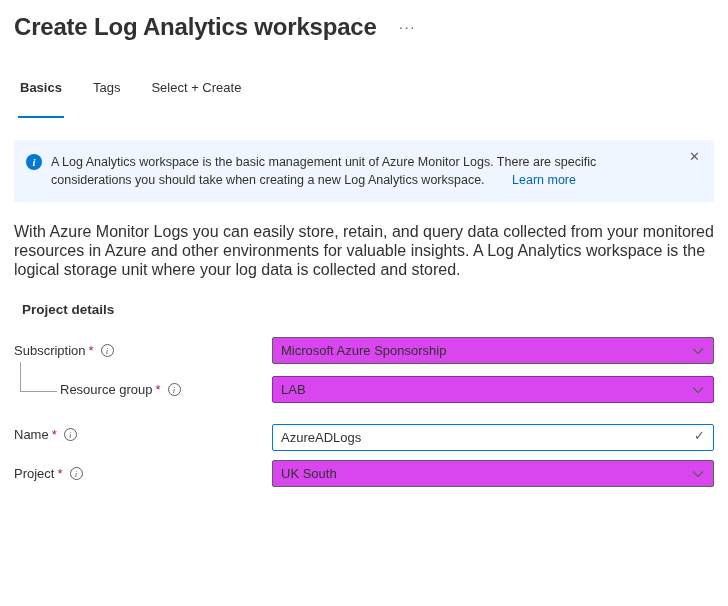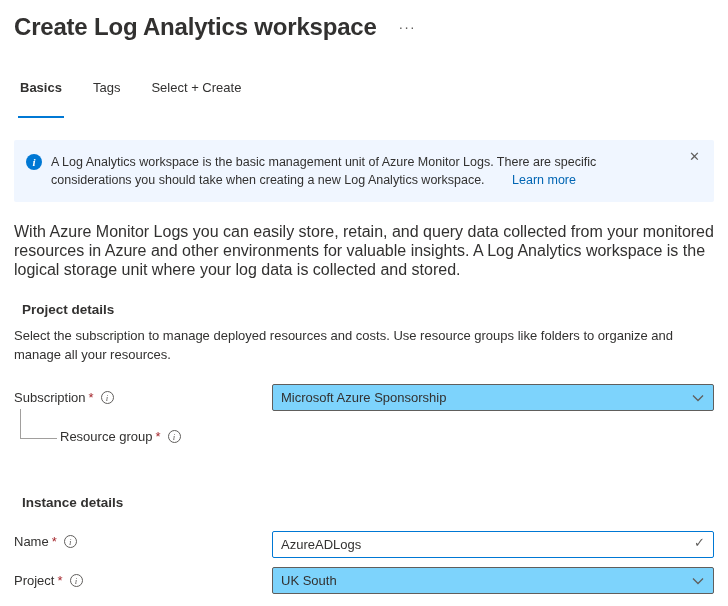"Select the subscription to manage" p.section-desc { html: <p>Select the subscription to manage deployed resources and costs. Use resource groups like folders to organize and manage all your resources.</p> -> none }
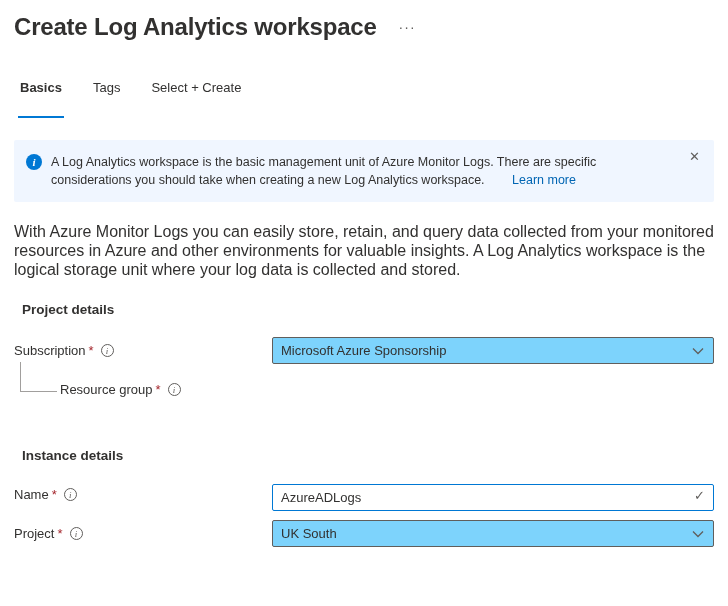"Microsoft Azure Sponsorship" .control { background: #7dd3fc -> #d946ef }
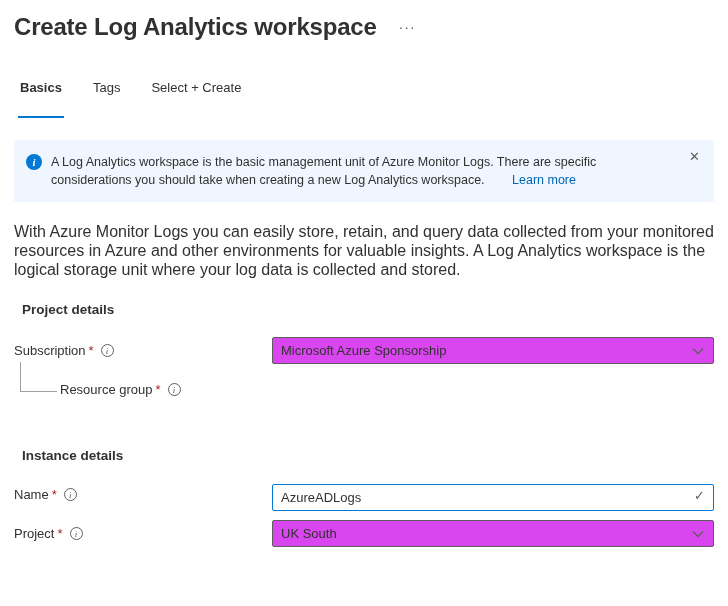"LAB" div.control { html: none -> <div> <span>LAB</span> <span> <svg> <polyline></polyline> </svg> </span> </div> }
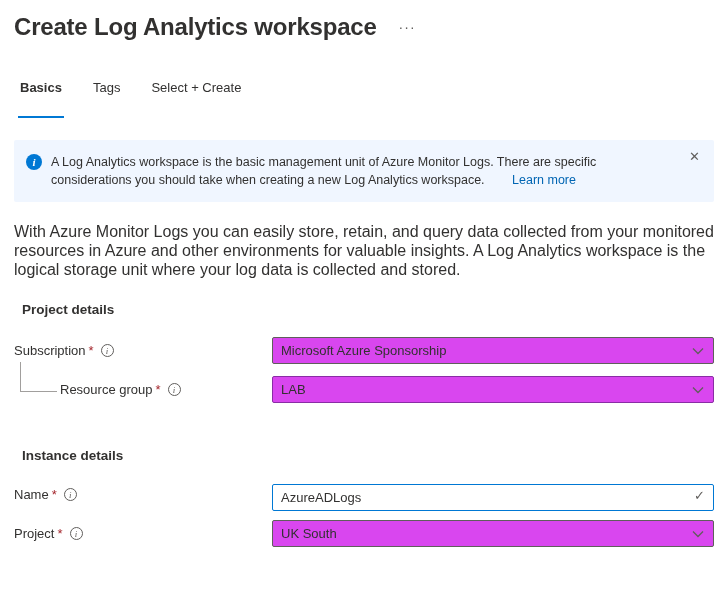"Instance details" h3.section-heading { html: <h3>Instance details</h3> -> none }
